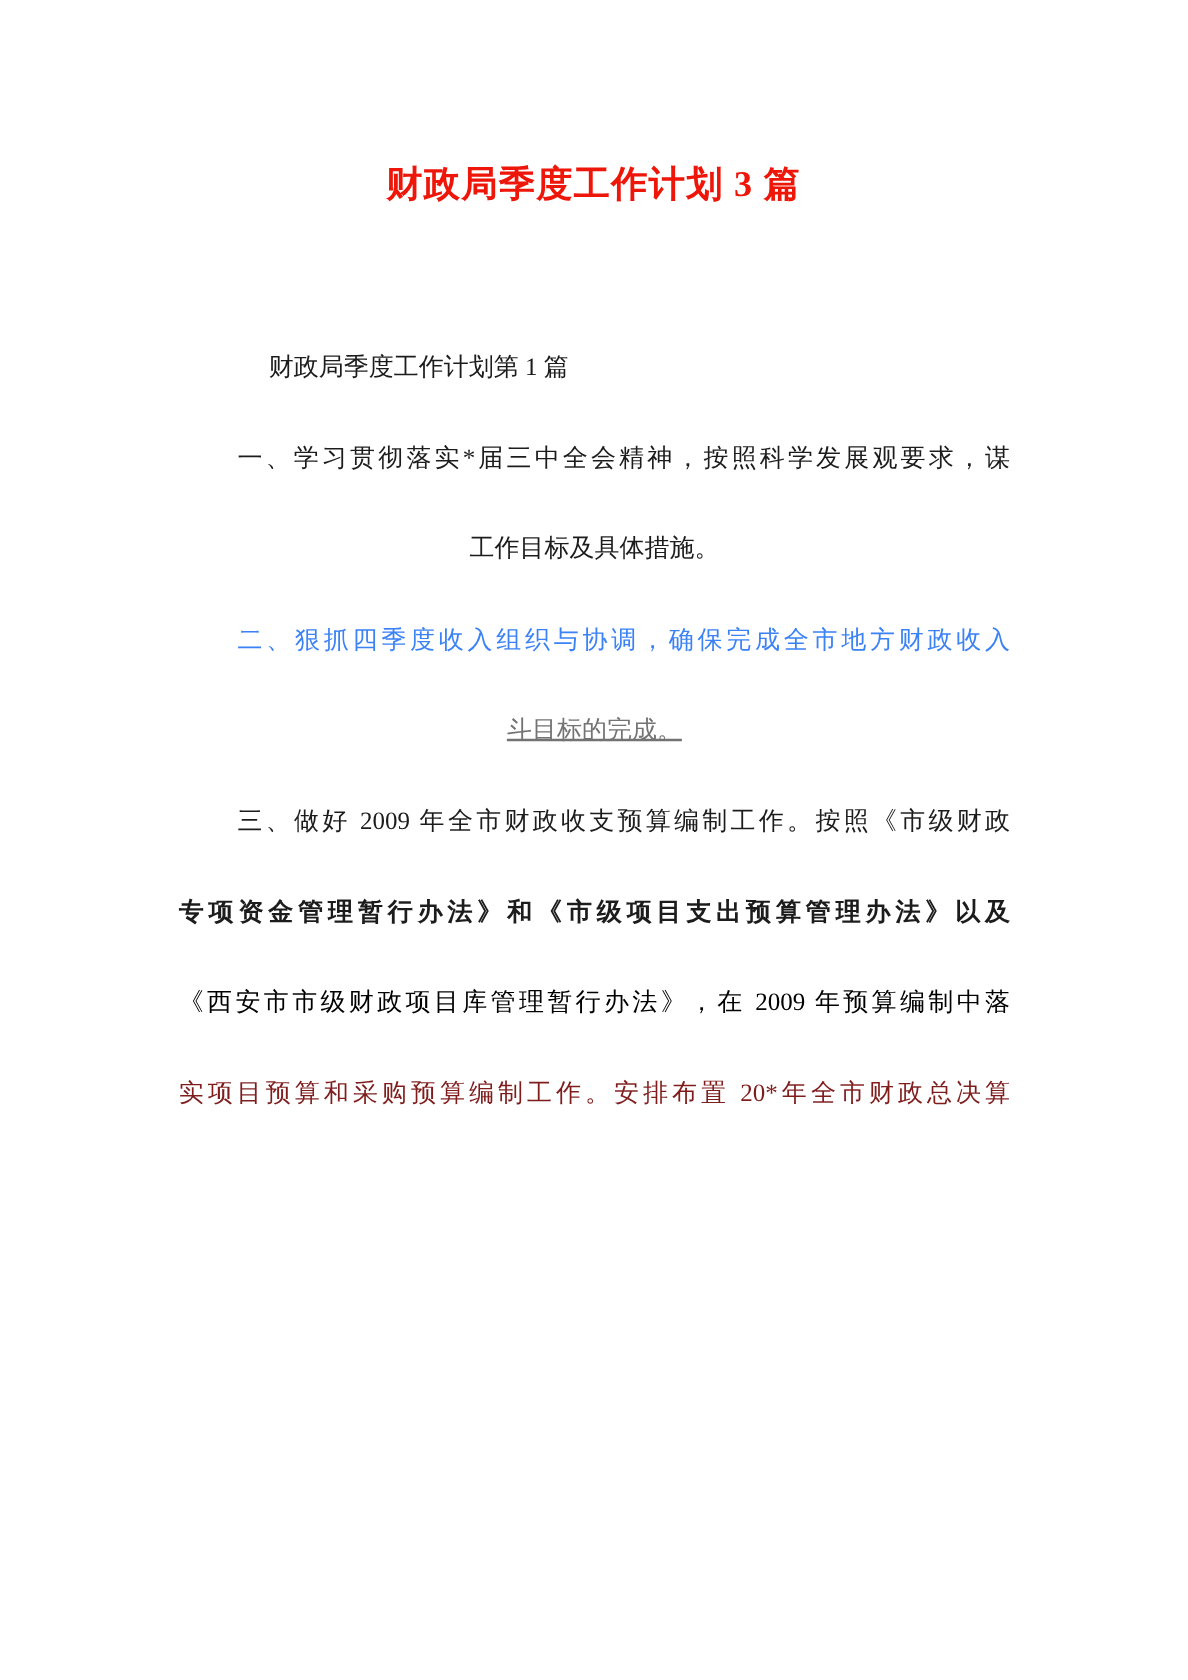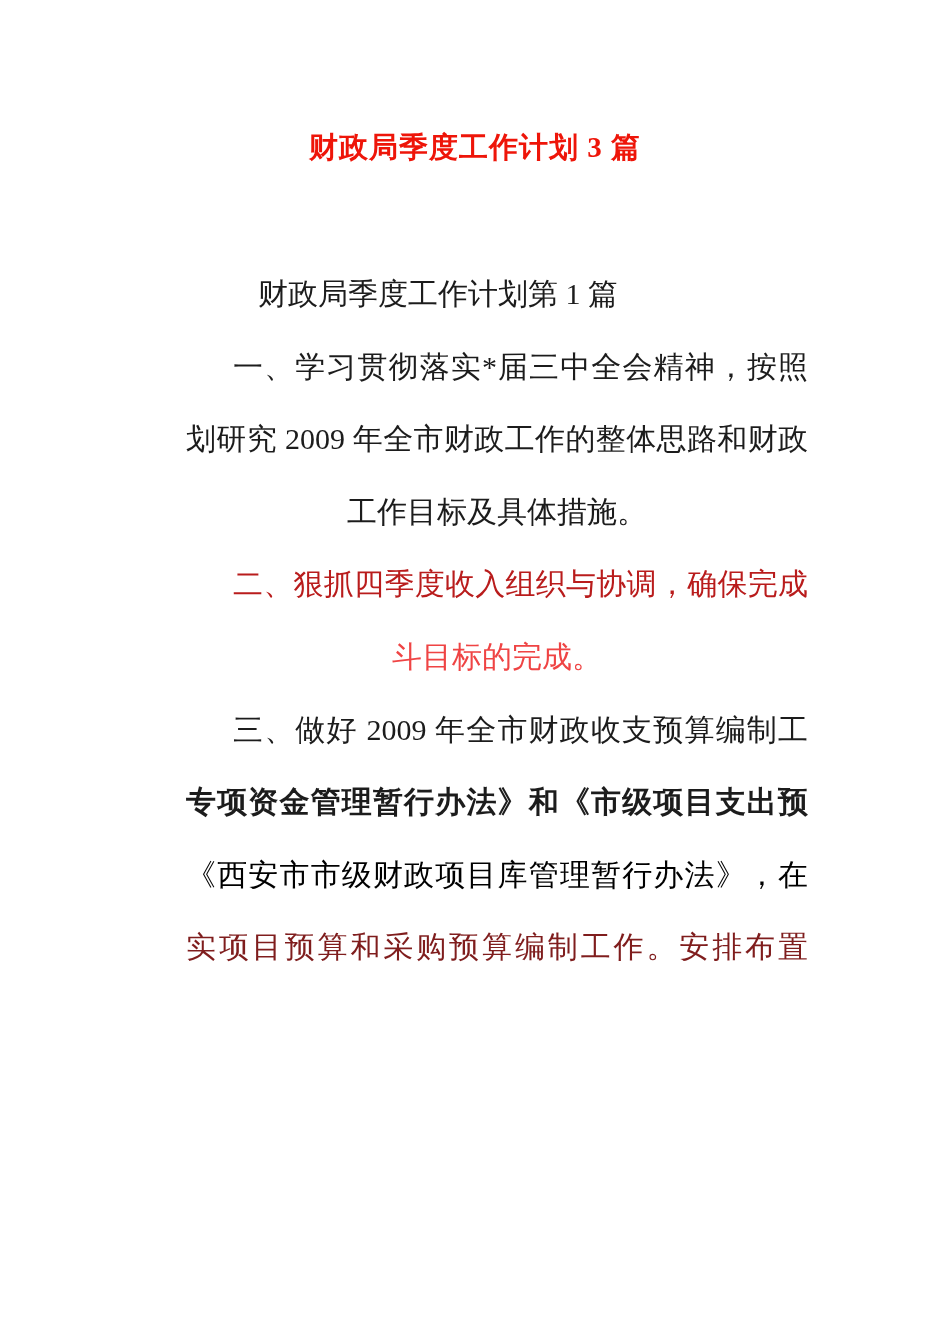"财政局季度工作计划第 1 篇" .line { font-size: 30px -> 20px; margin-left: 43px -> none }
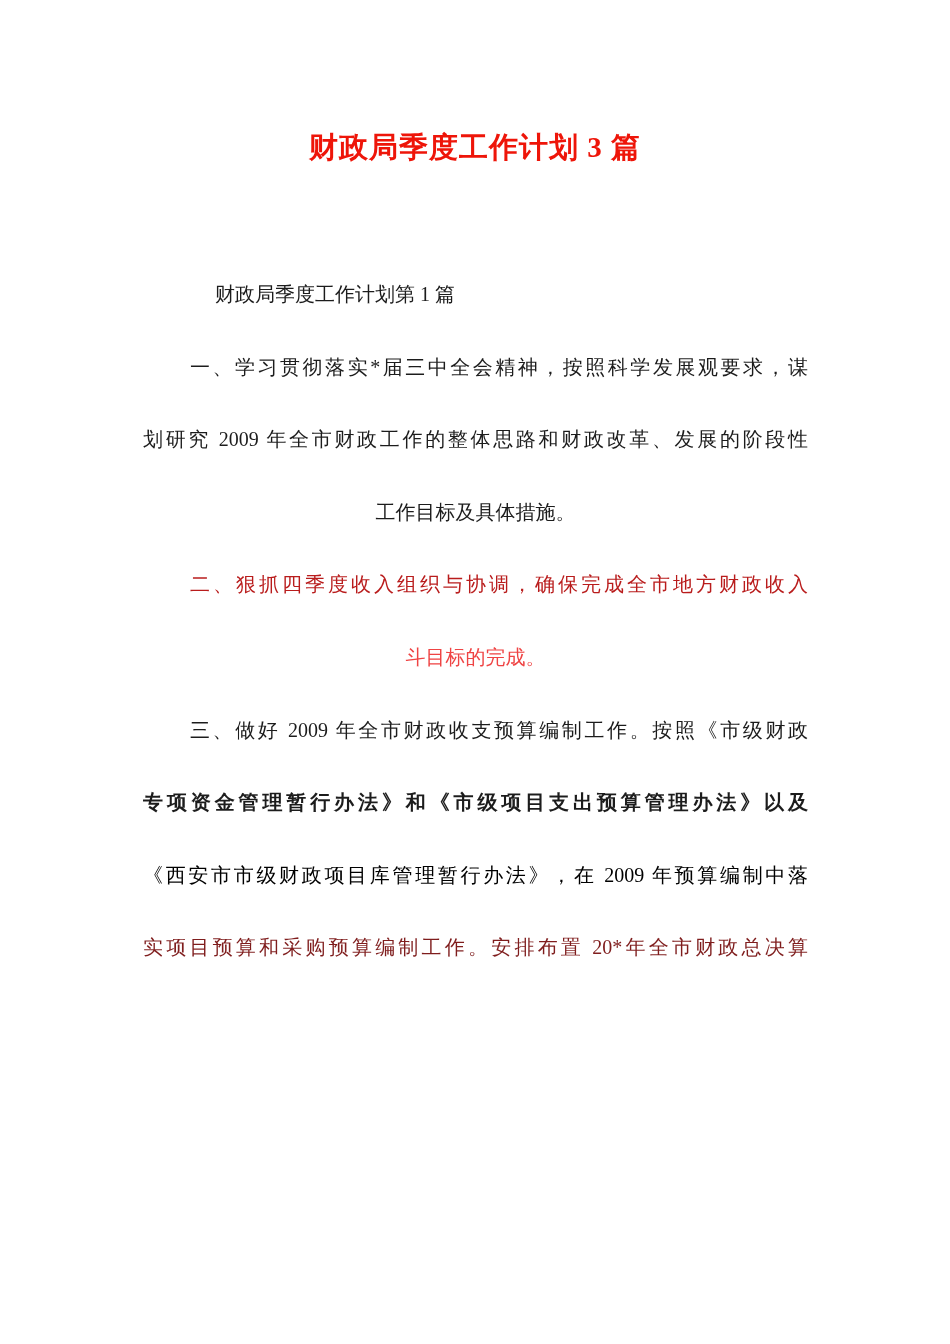"划研究 2009 年全市财政工作的整体思路和财政改革、发展的阶段性" div.line { html: <div>划研究 2009 年全市财政工作的整体思路和财政改革、发展的阶段性</div> -> none }
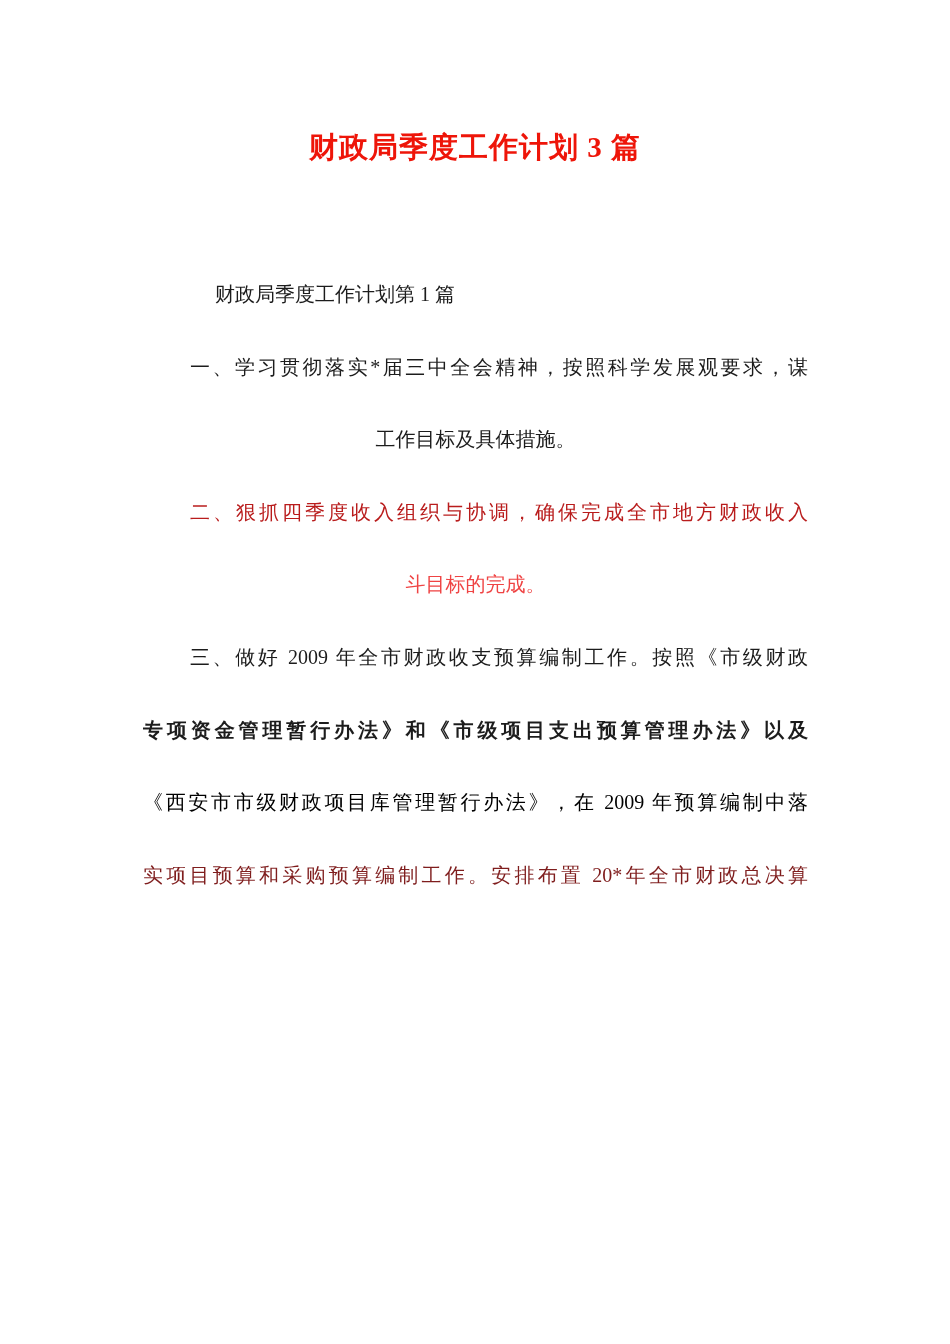"二、狠抓四季度收入组织与协调，确保完成全市地方财政收入" div.line { color: #b91c1c -> #3b82f6 }
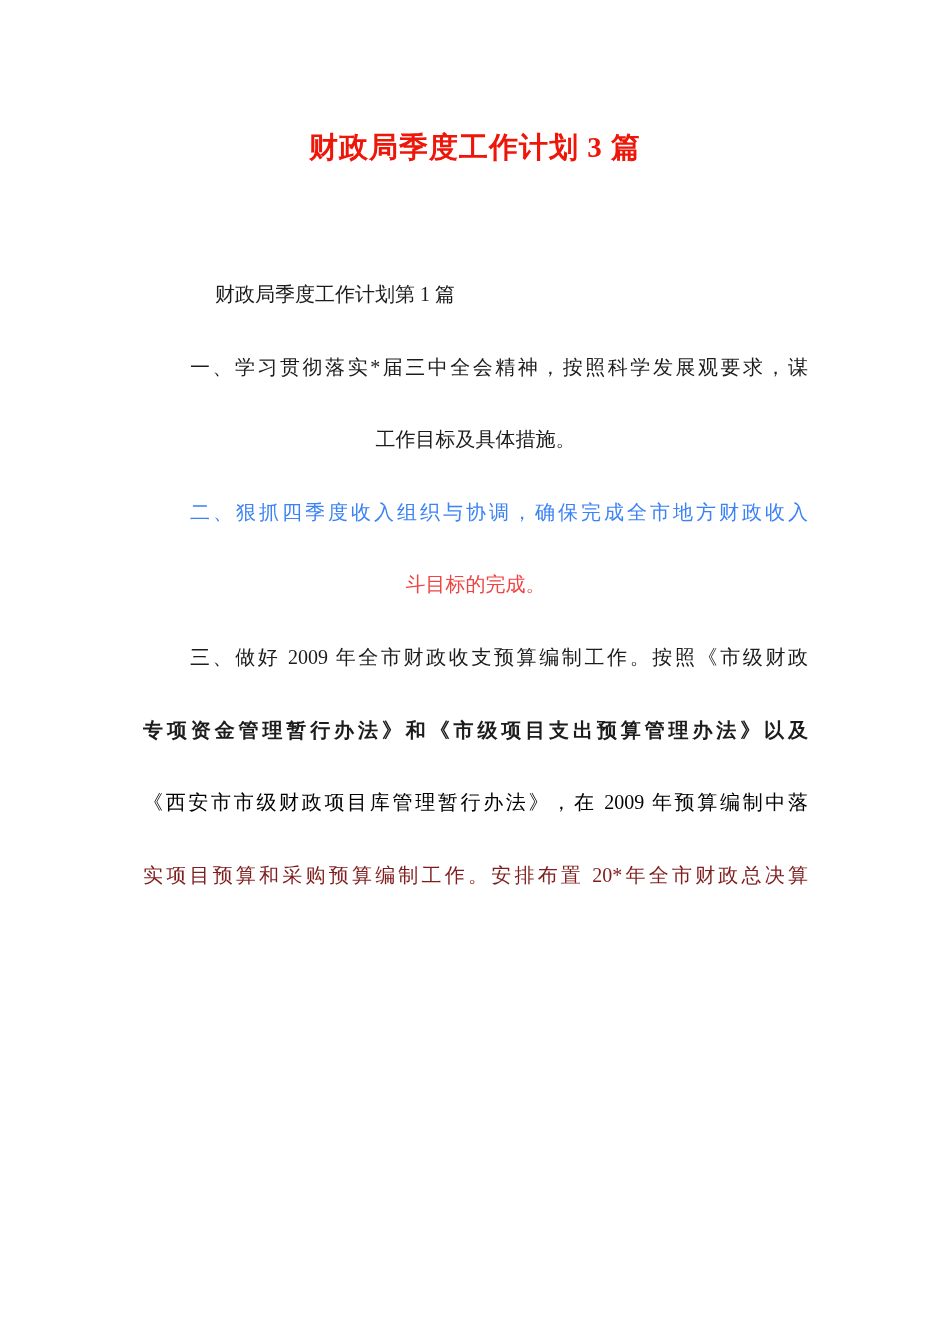"斗目标的完成。" div.line { color: #ef4444 -> #737373; text-decoration: none -> underline }
